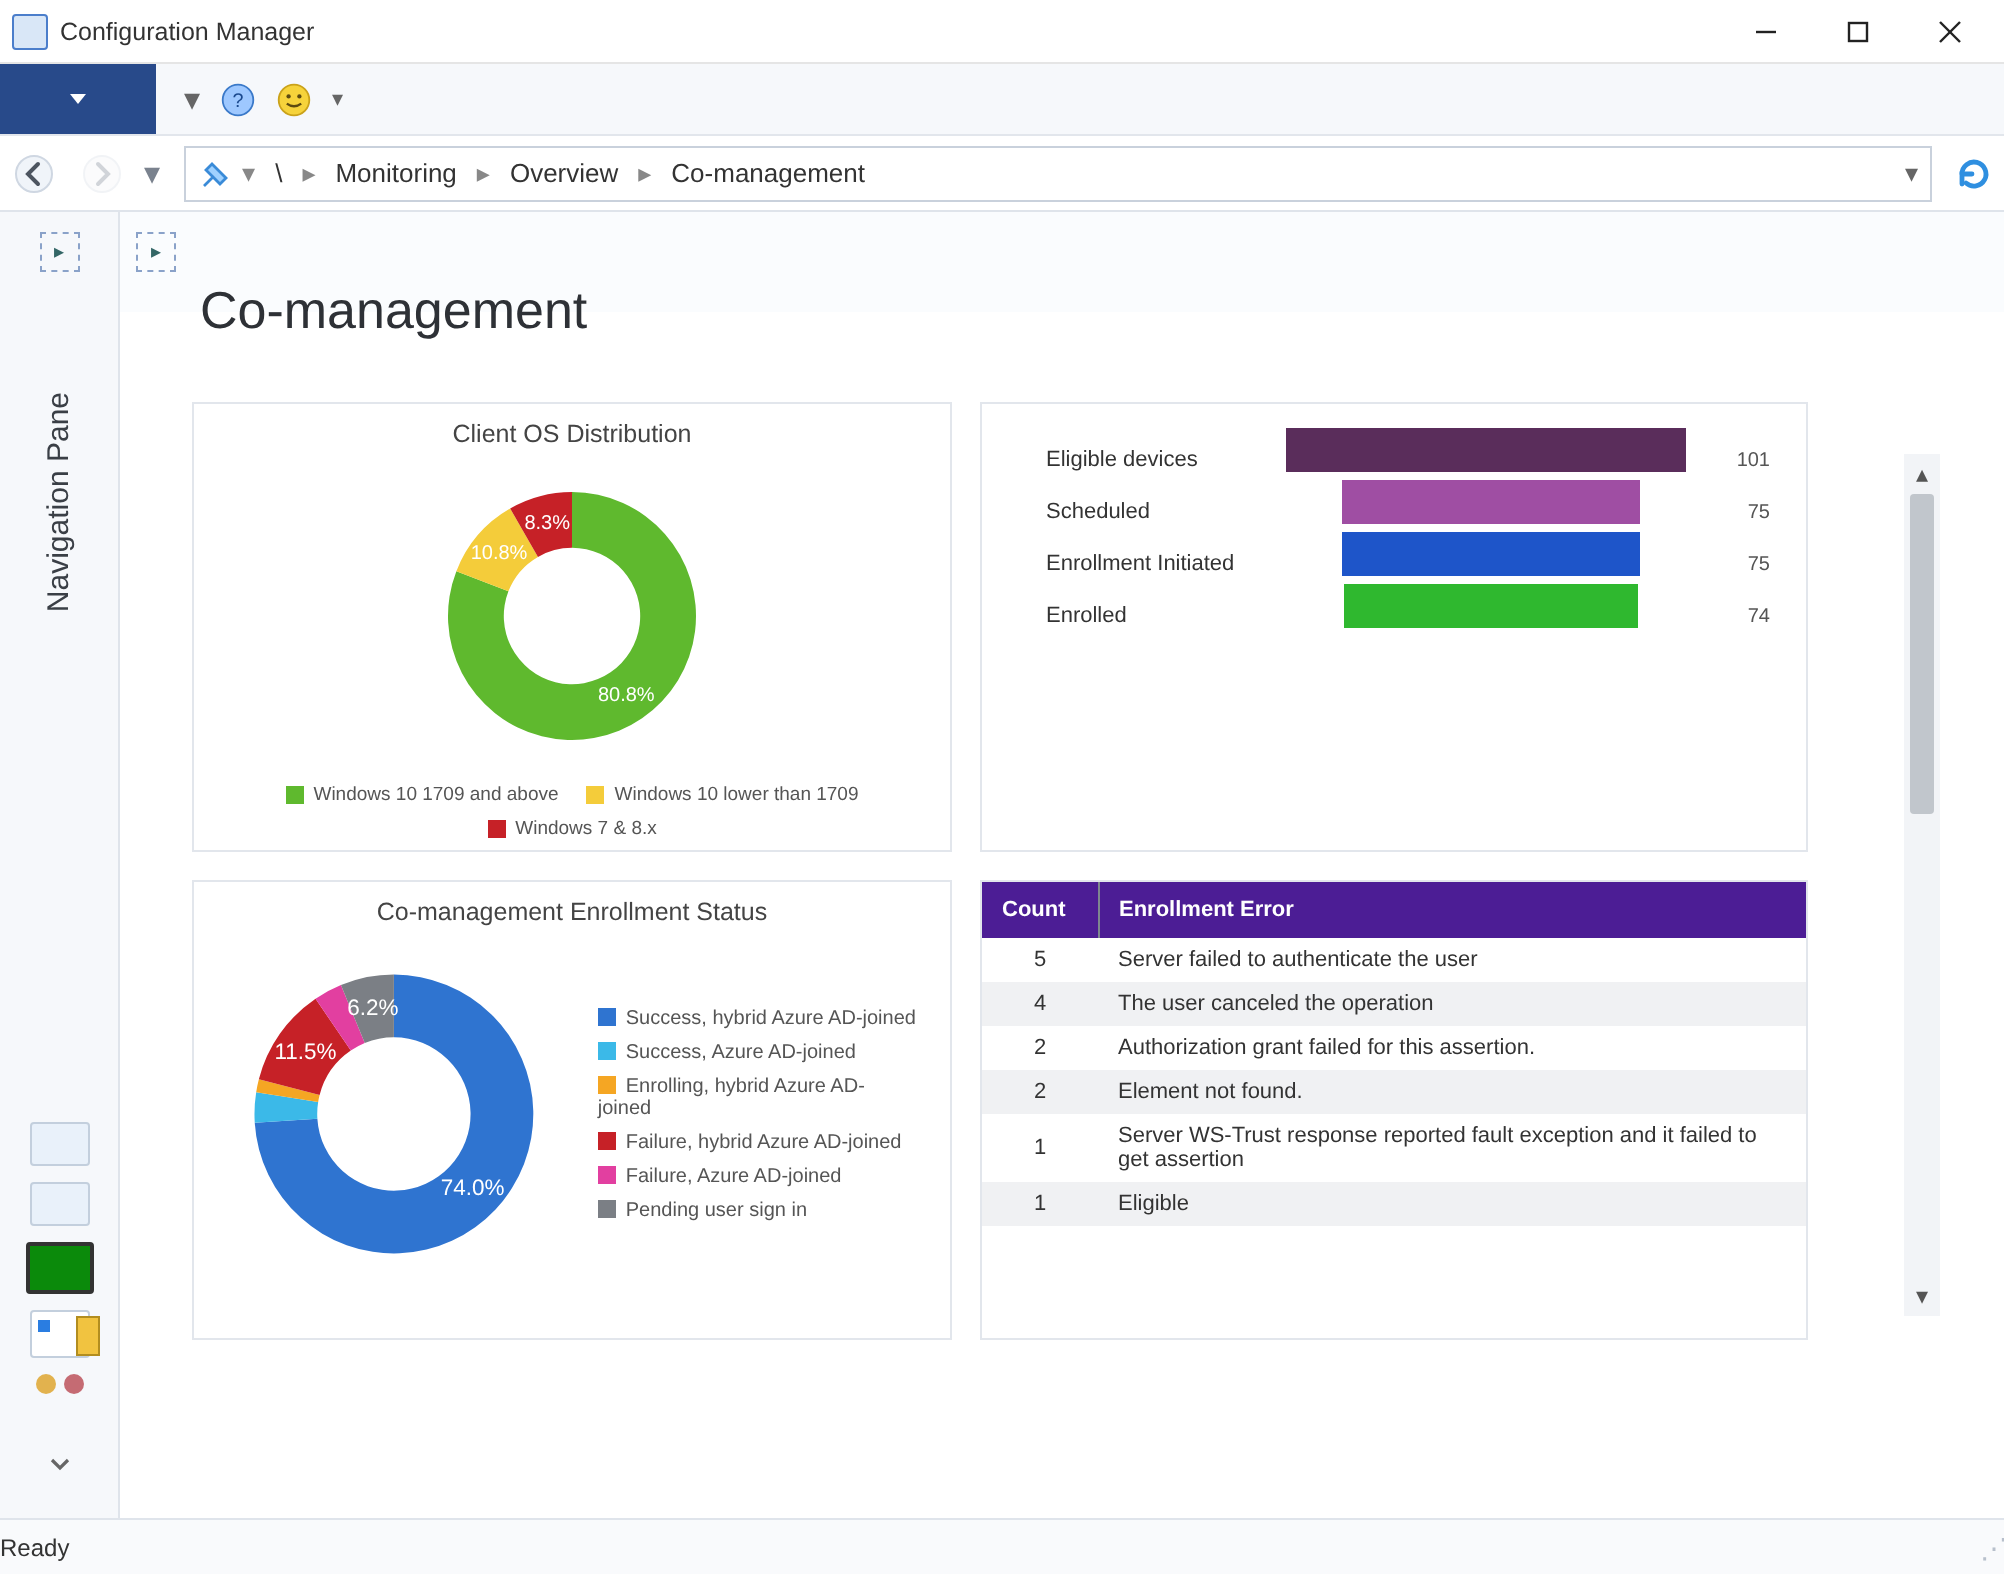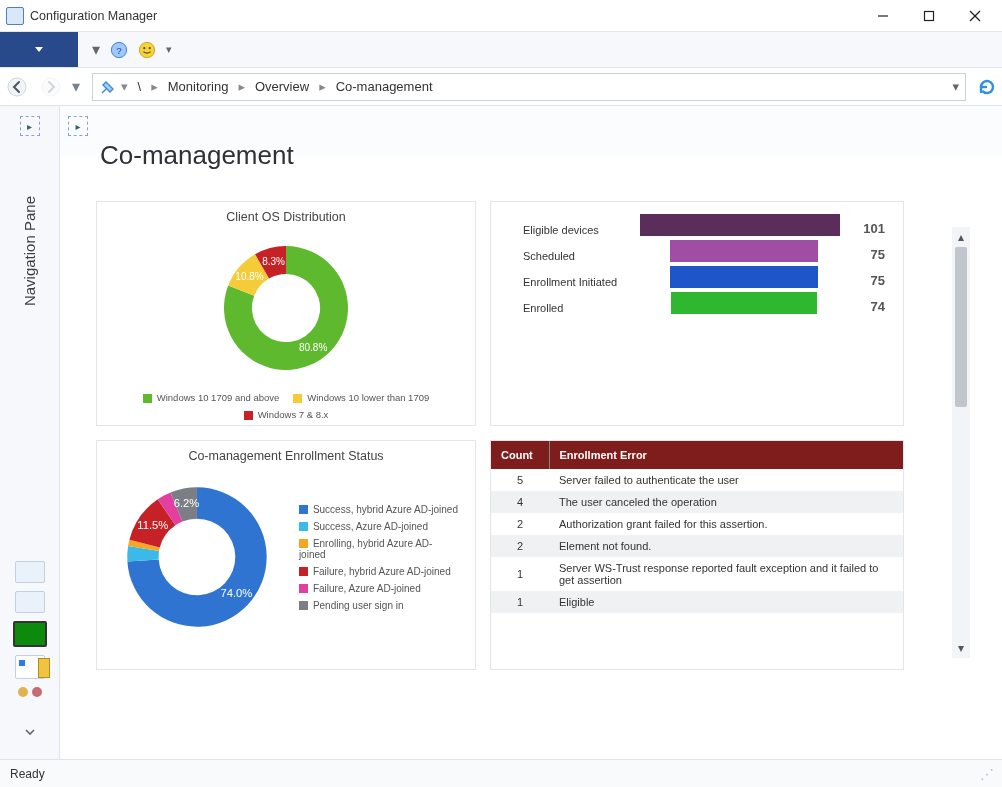"101" .funnel-row .val { font-size: 13px -> 10px; font-weight: bold -> none }
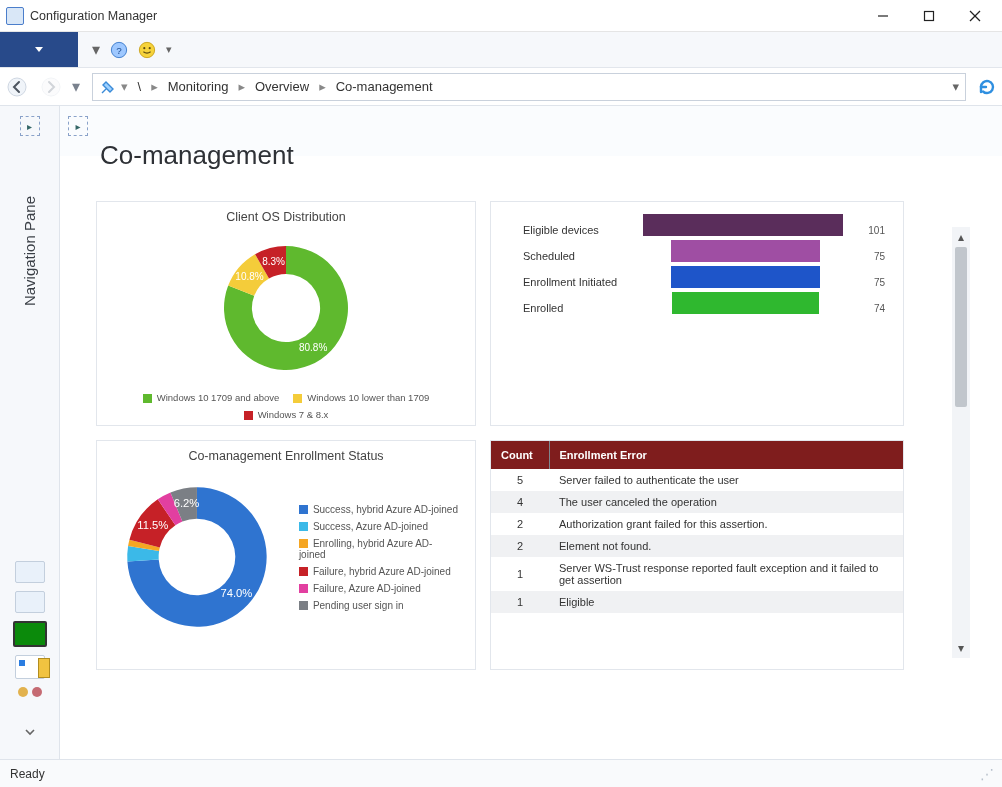"Count" .etable thead th { background: #7f1d1d -> #4c1d95 }
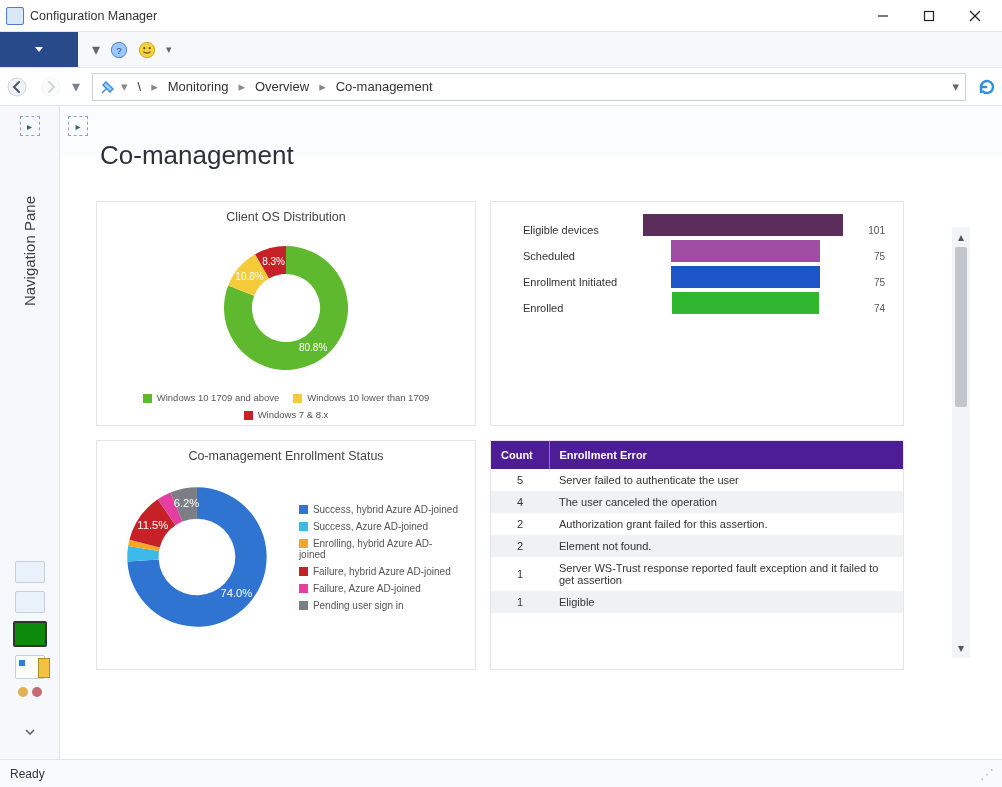"Ready" .statusbar { padding: 0 10px -> 0 0 }
